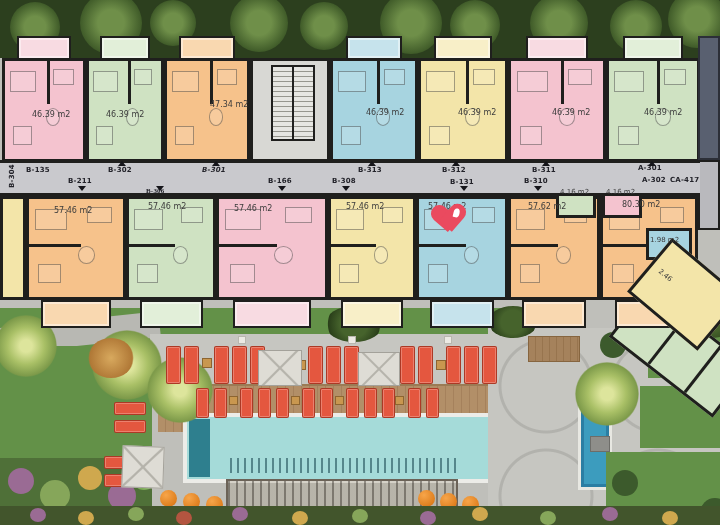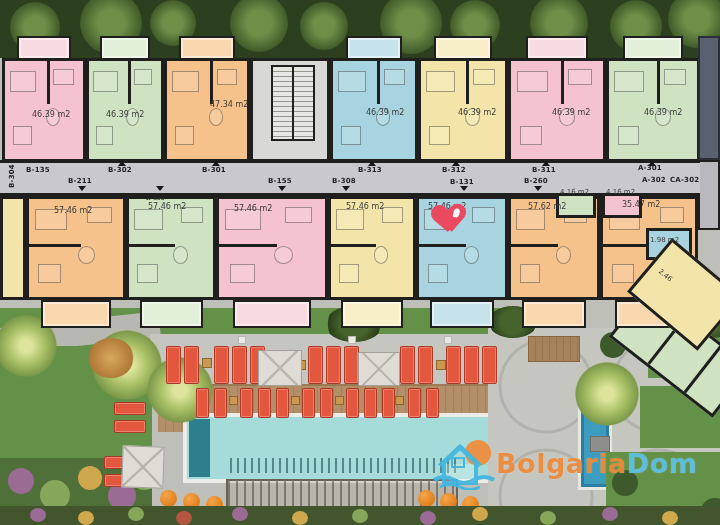"B-301" div.lbl { font-style: none -> italic }
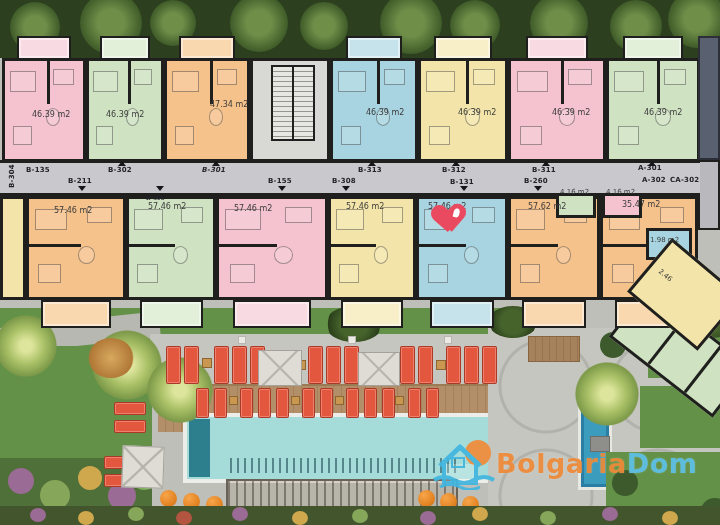"B-155" div.lbl { text: B-155 -> B-166 }
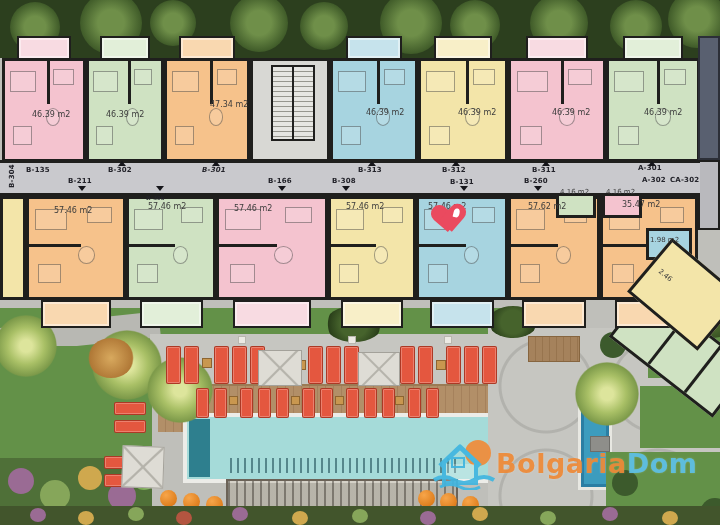"B-260" div.lbl { text: B-260 -> B-310 }
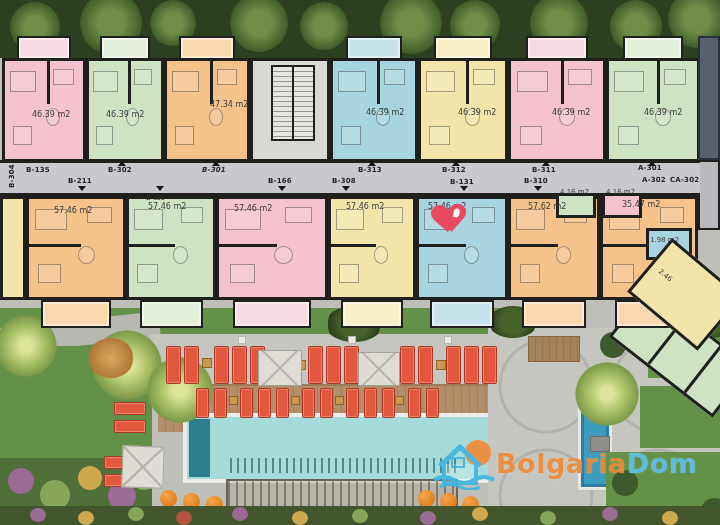"CA-302" div.lbl { text: CA-302 -> CA-417 }
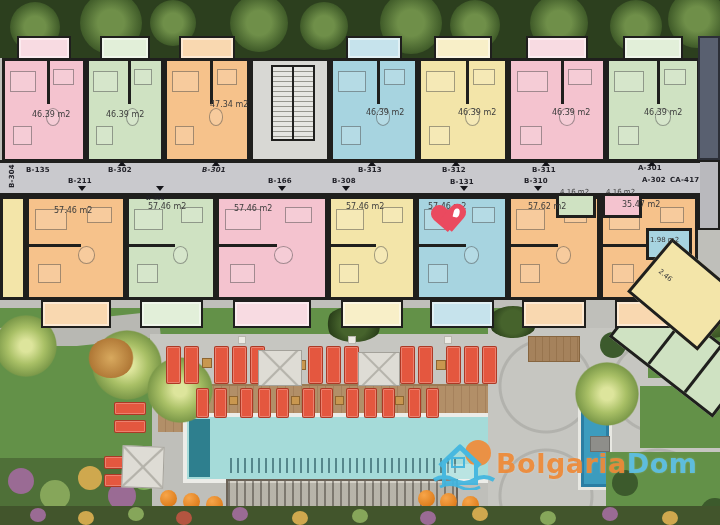"B-306" div.lbl { top: 194px -> 187px }
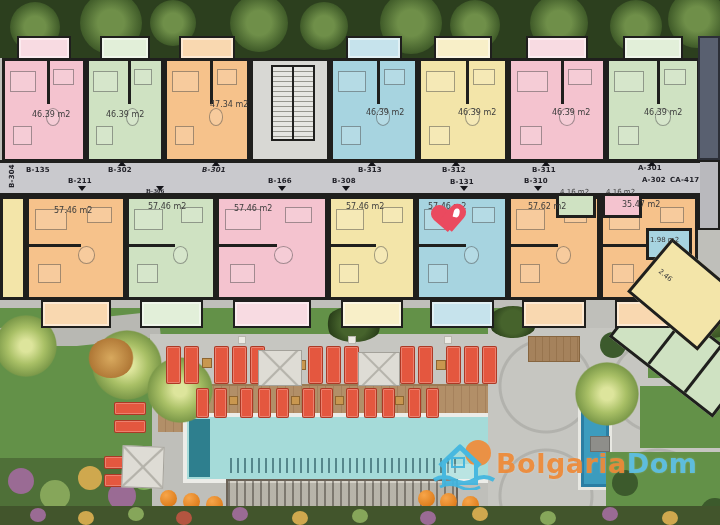"35.47 m2" div.area { text: 35.47 -> 80.30 }
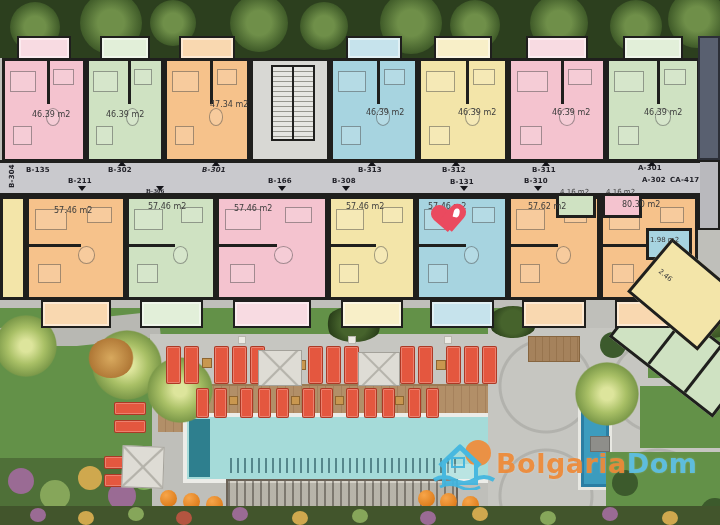"BolgariaDom" div { html: <div> <svg> <circle></circle> <path></path> <path></path> <rect></rect> <path></path> <path></path> </svg> <div> <span>Bolgaria</span><span>Dom</span> </div> </div> -> none }
